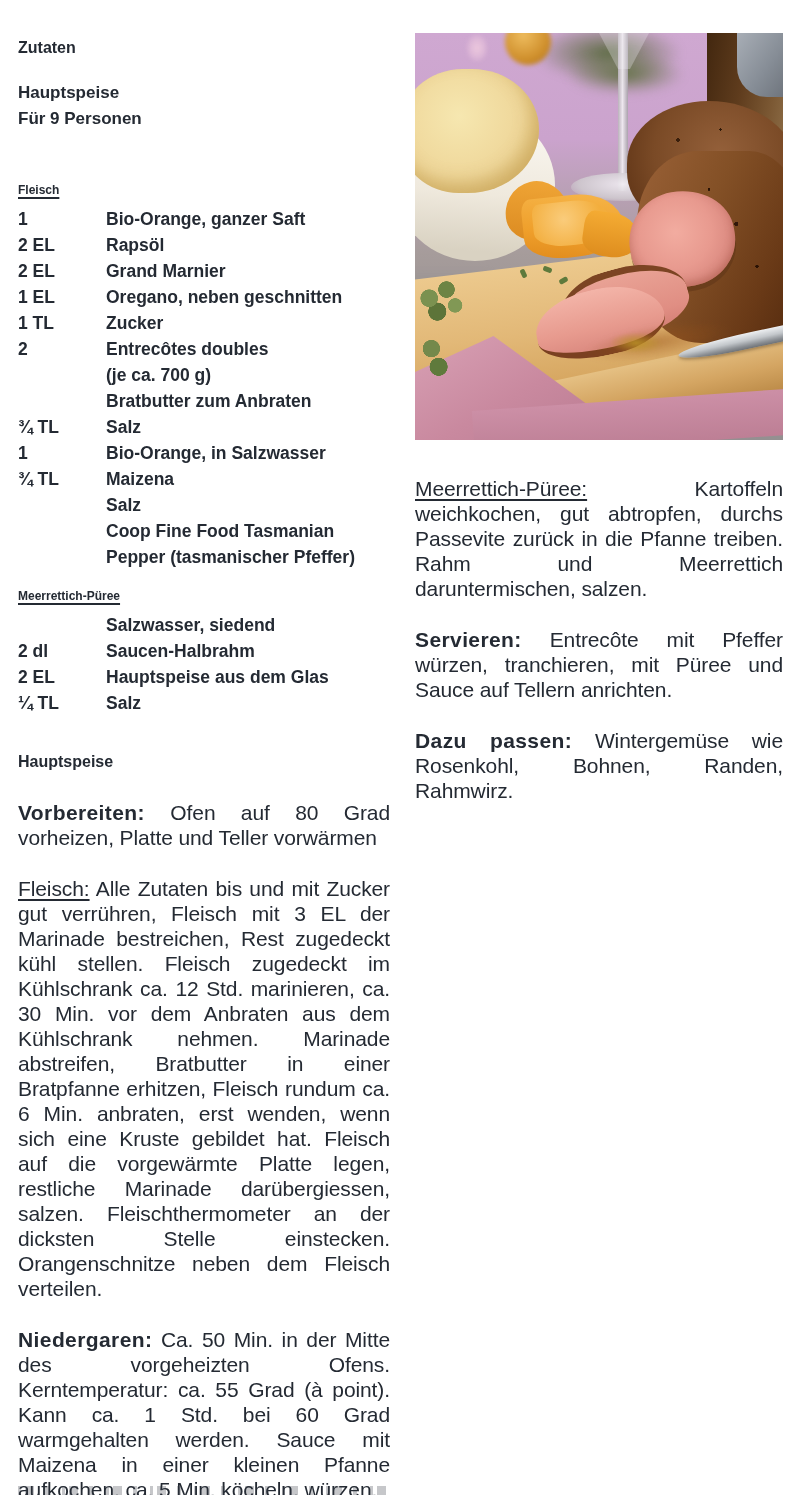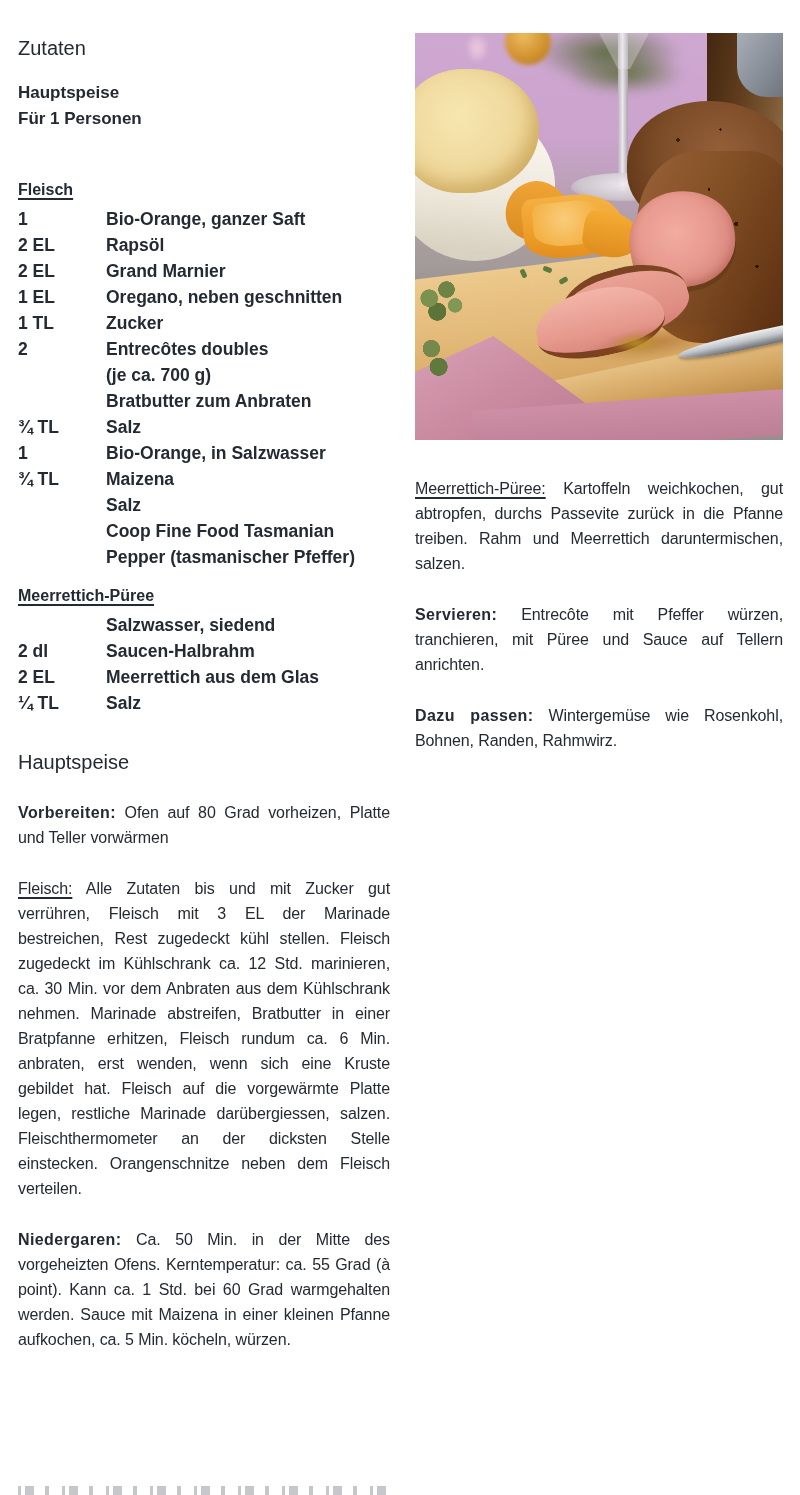"Zutaten" .h-title { font-size: 20px -> 16px; font-weight: normal -> bold }
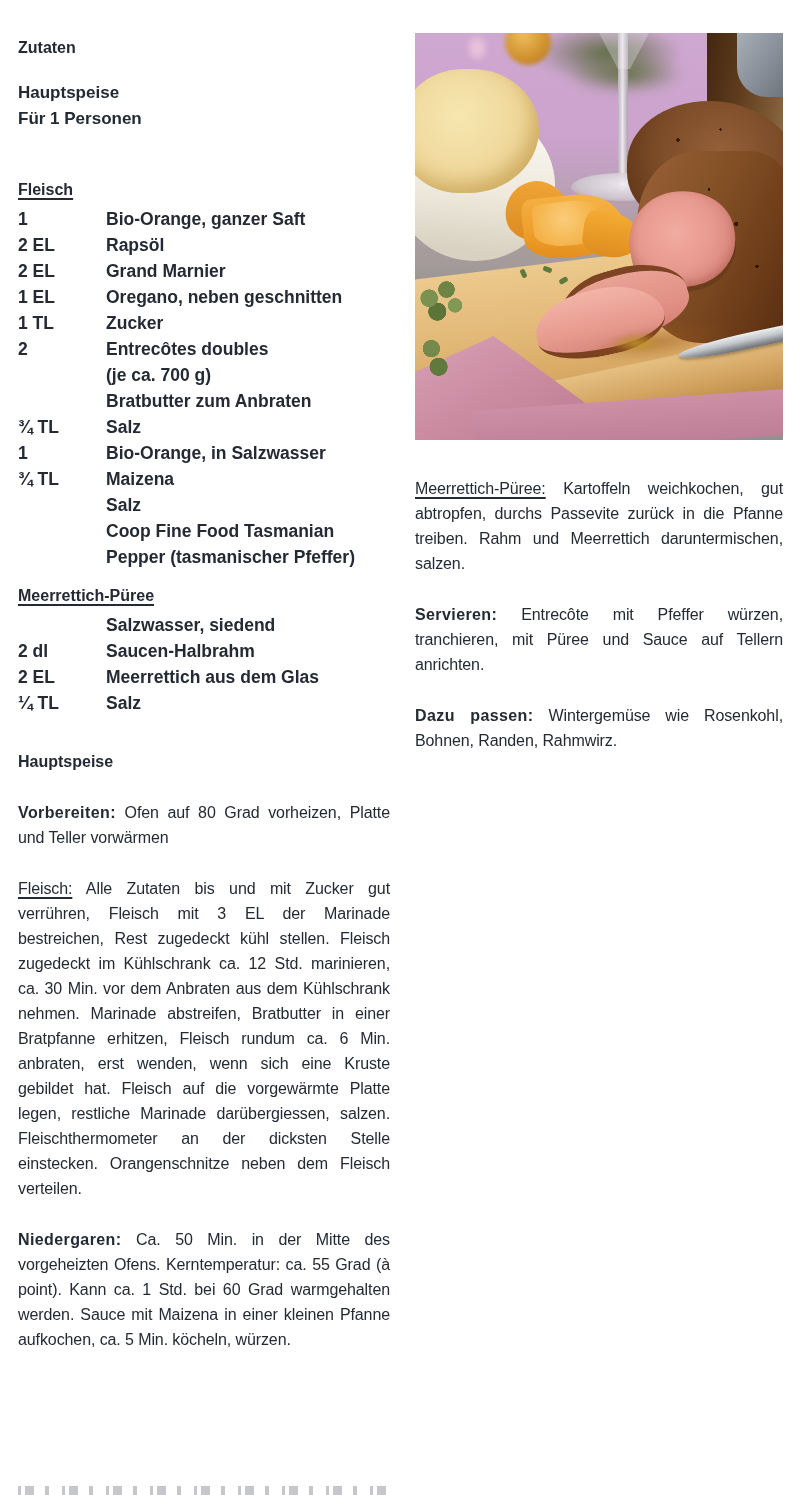"Für 1 Personen" div { text: 1 -> 9 }
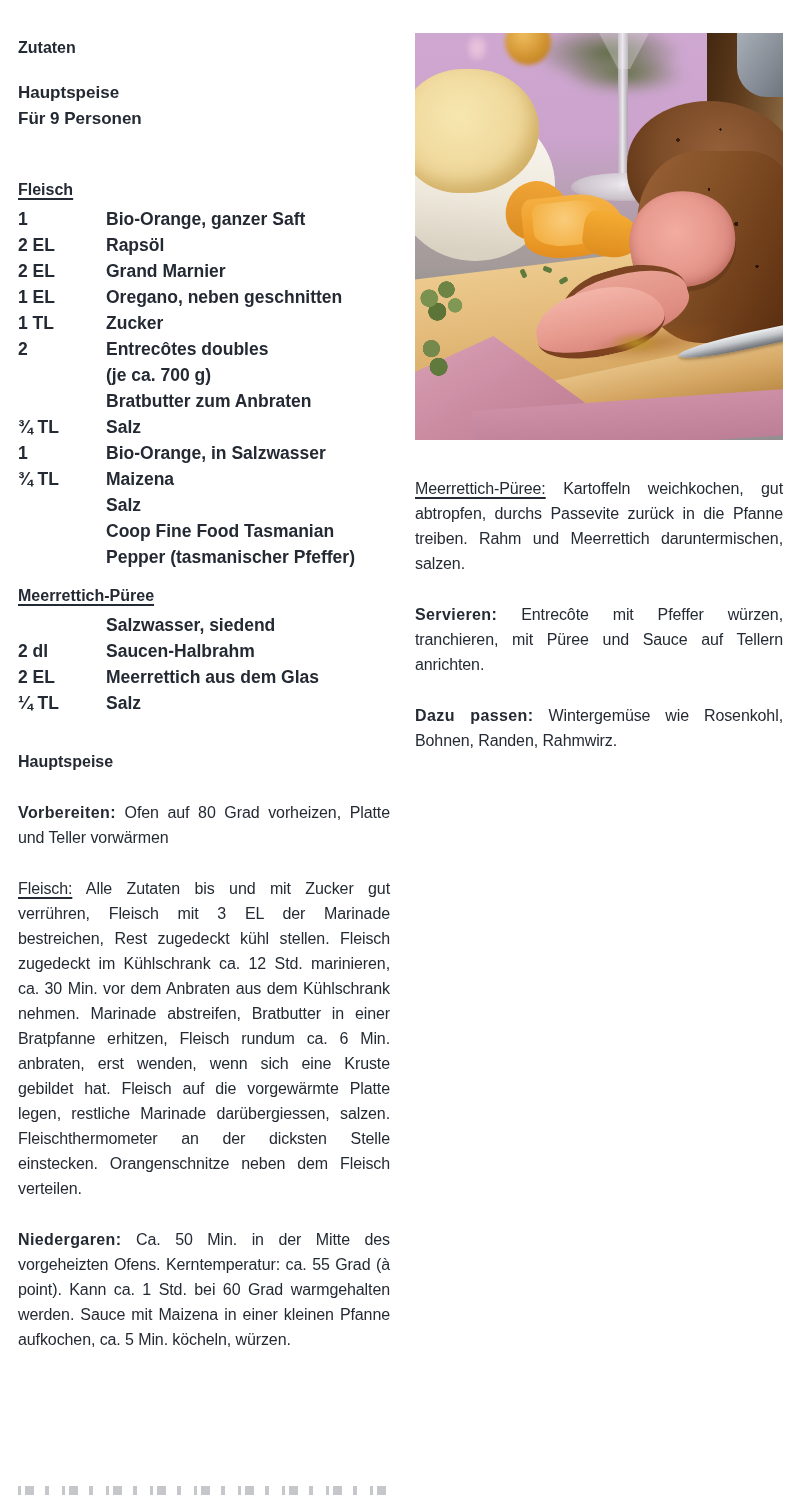"Fleisch" .ing-head { font-size: 16px -> 12px }
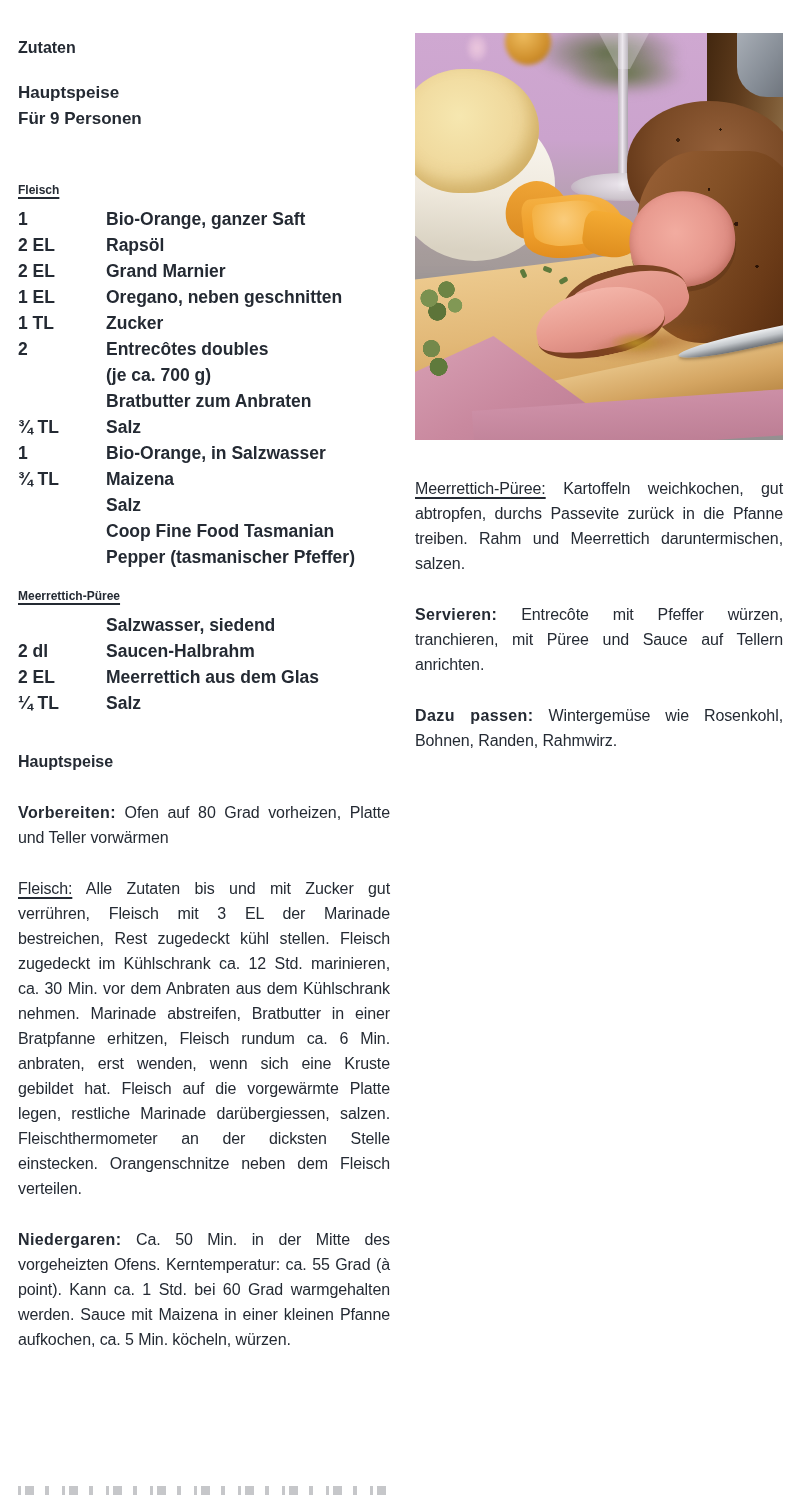"Meerrettich-Püree: Kartoffeln" .para { font-size: 16px -> 21px }
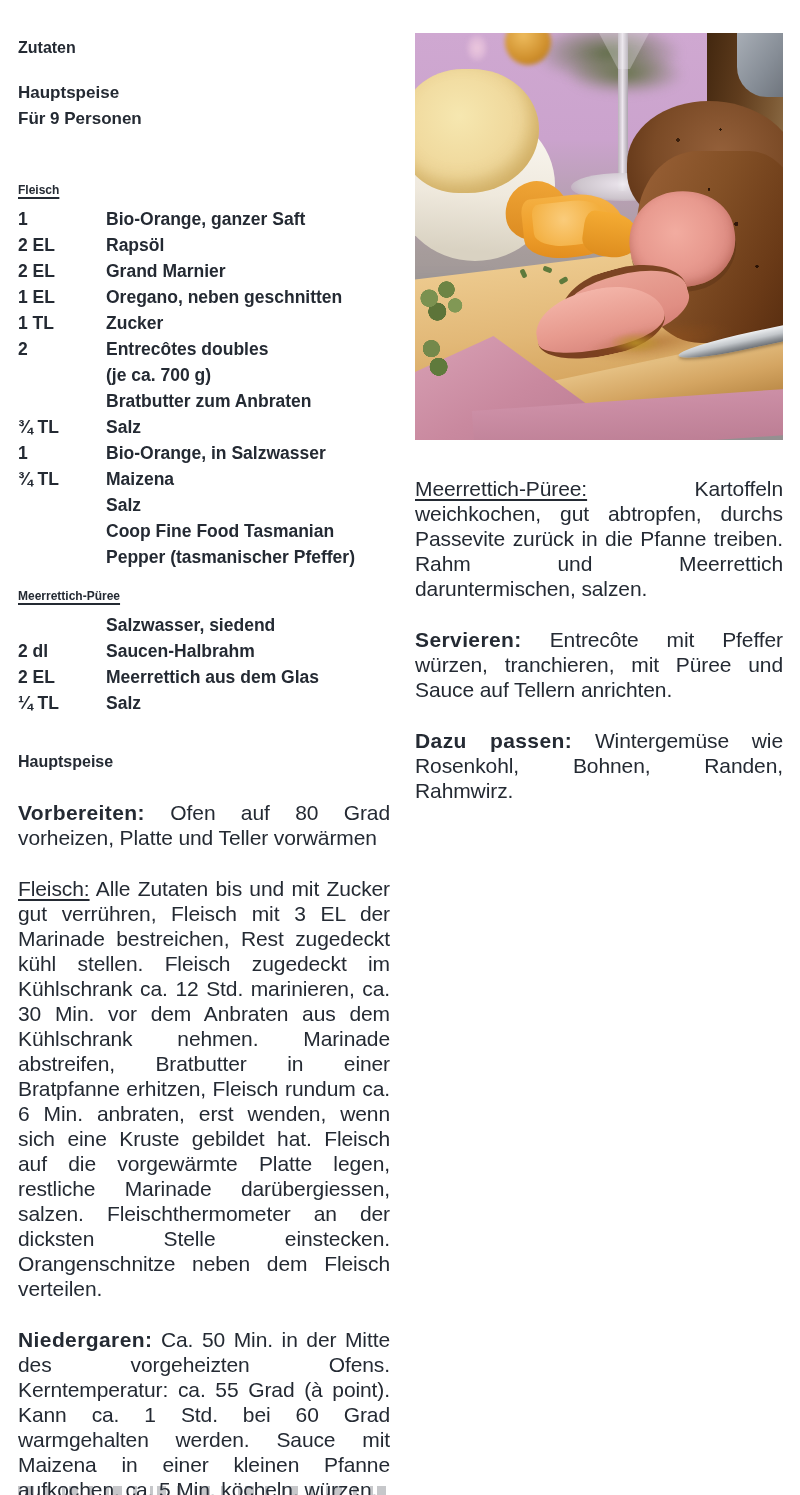"Meerrettich aus dem Glas" span.itm { text: Meerrettich -> Hauptspeise }
